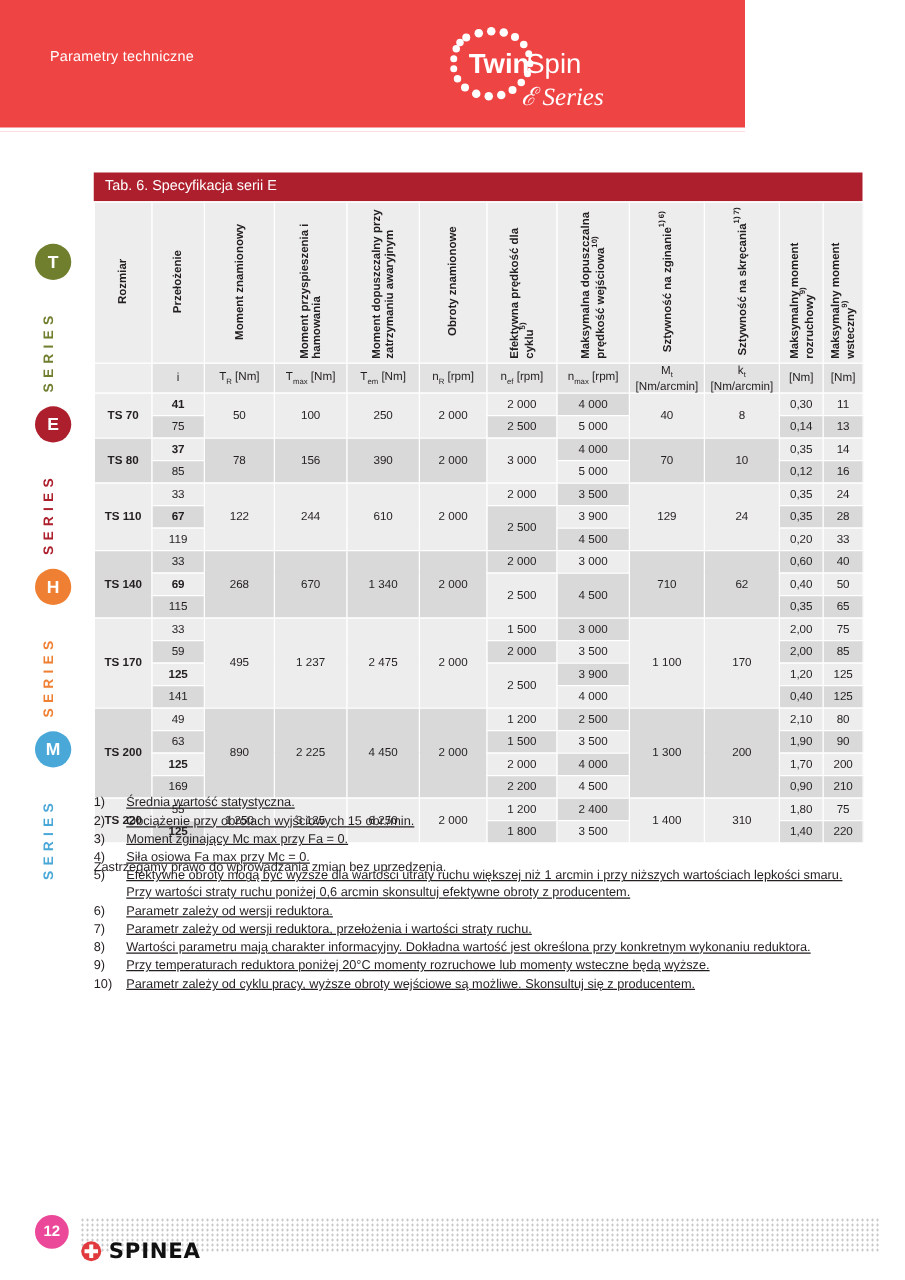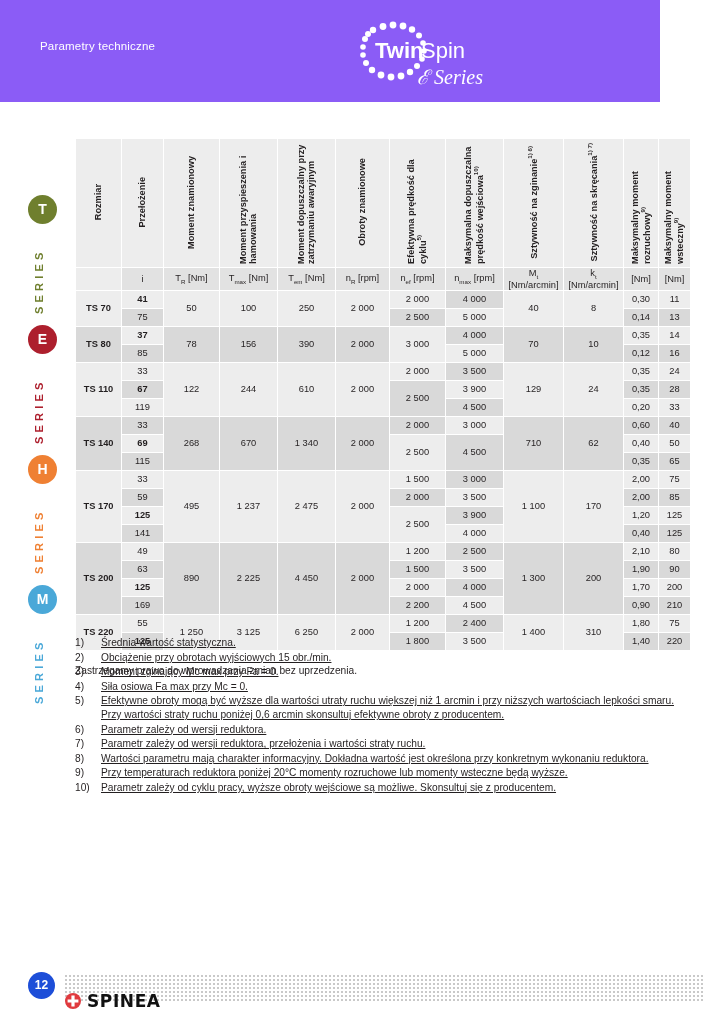"Parametry techniczne" .topband { background: #8b5cf6 -> #ef4444; width: 660px -> 596px }
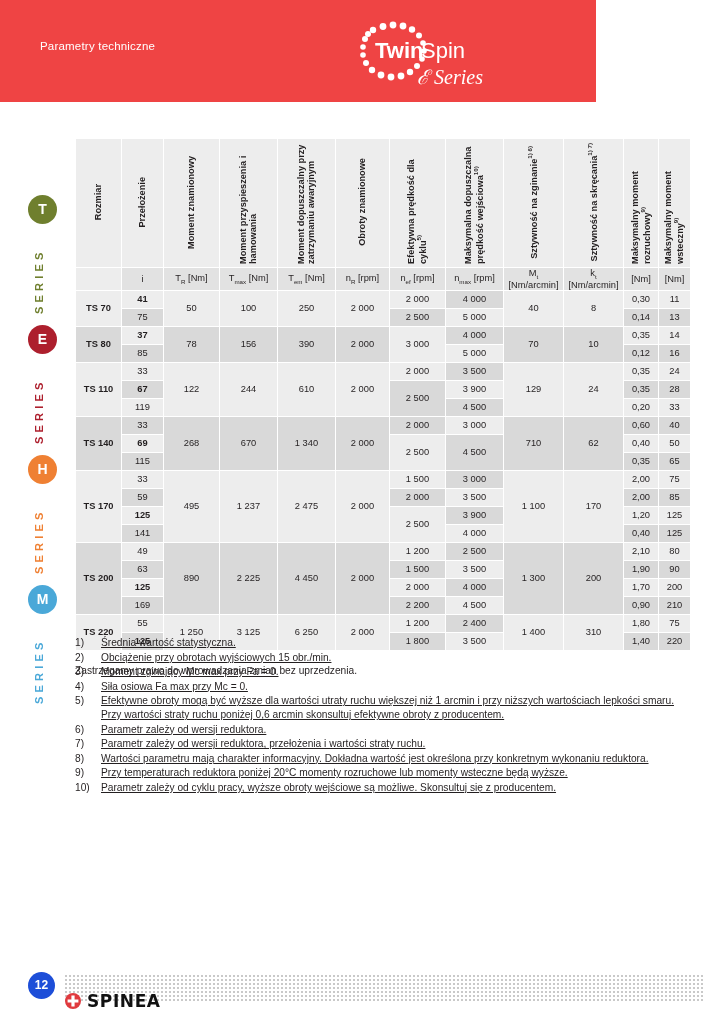"Tab. 6. Specyfikacja serii E" div.tabtitle { html: none -> <div>Tab. 6. Specyfikacja serii E</div> }
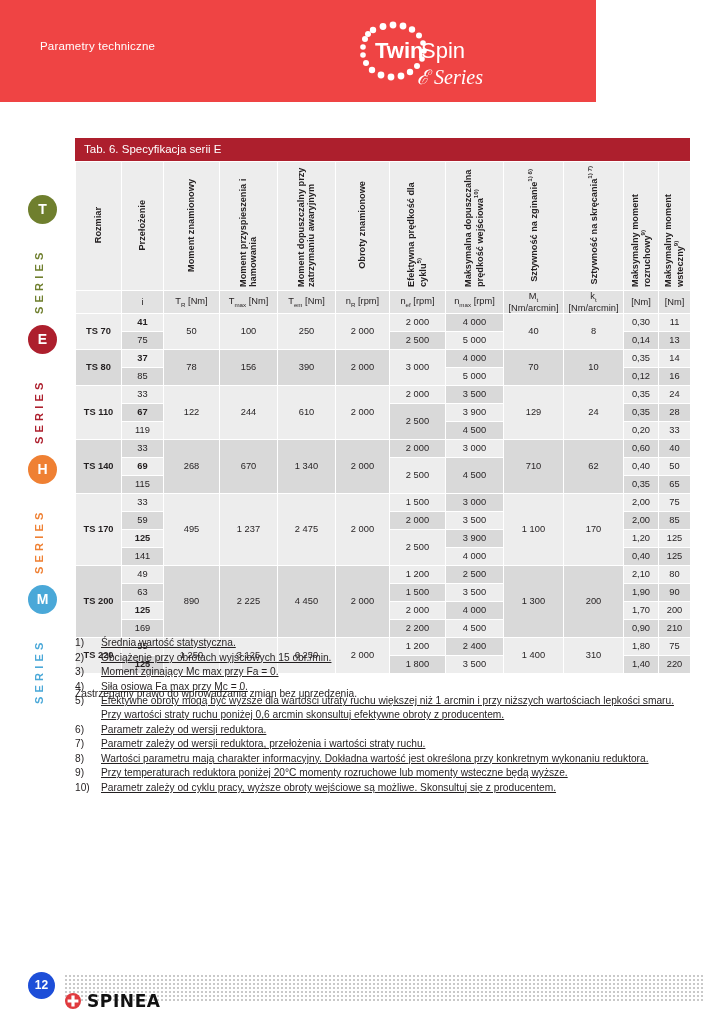"12" .pagecirc { background: #1d4ed8 -> #ec4899 }
